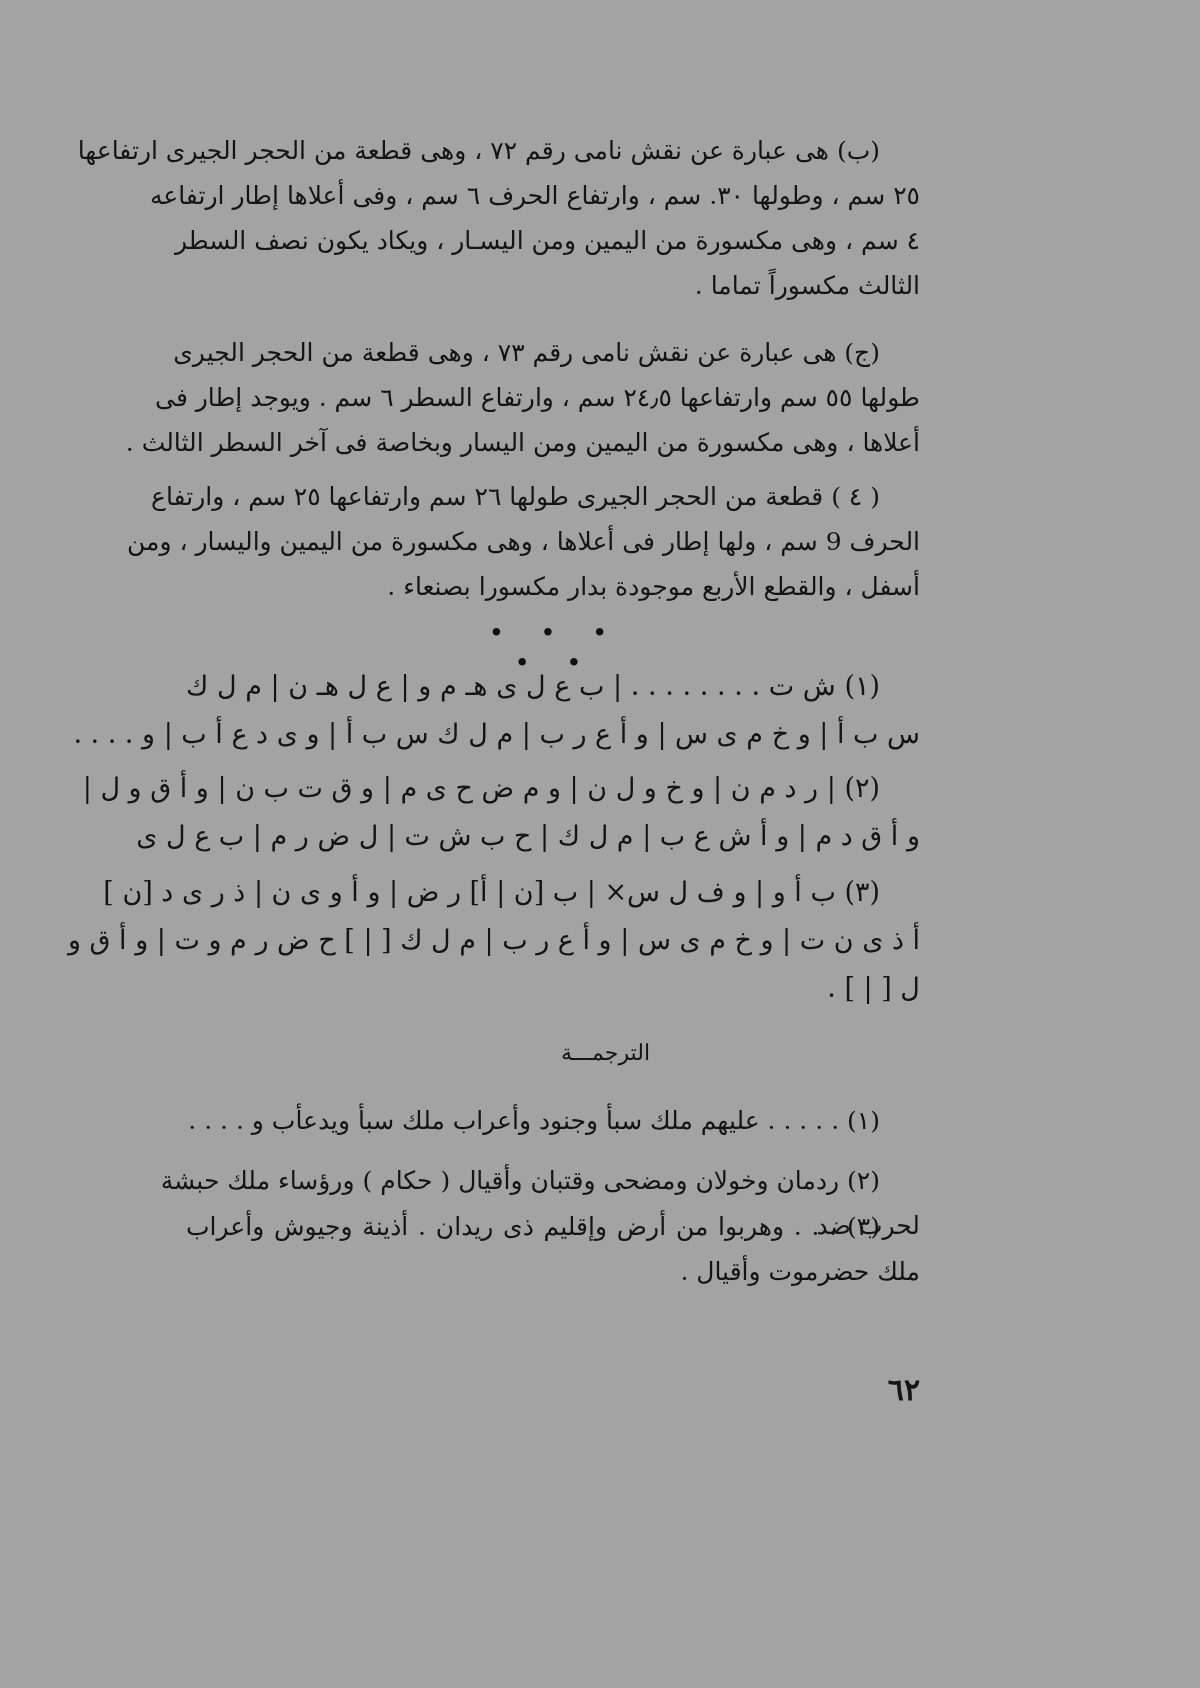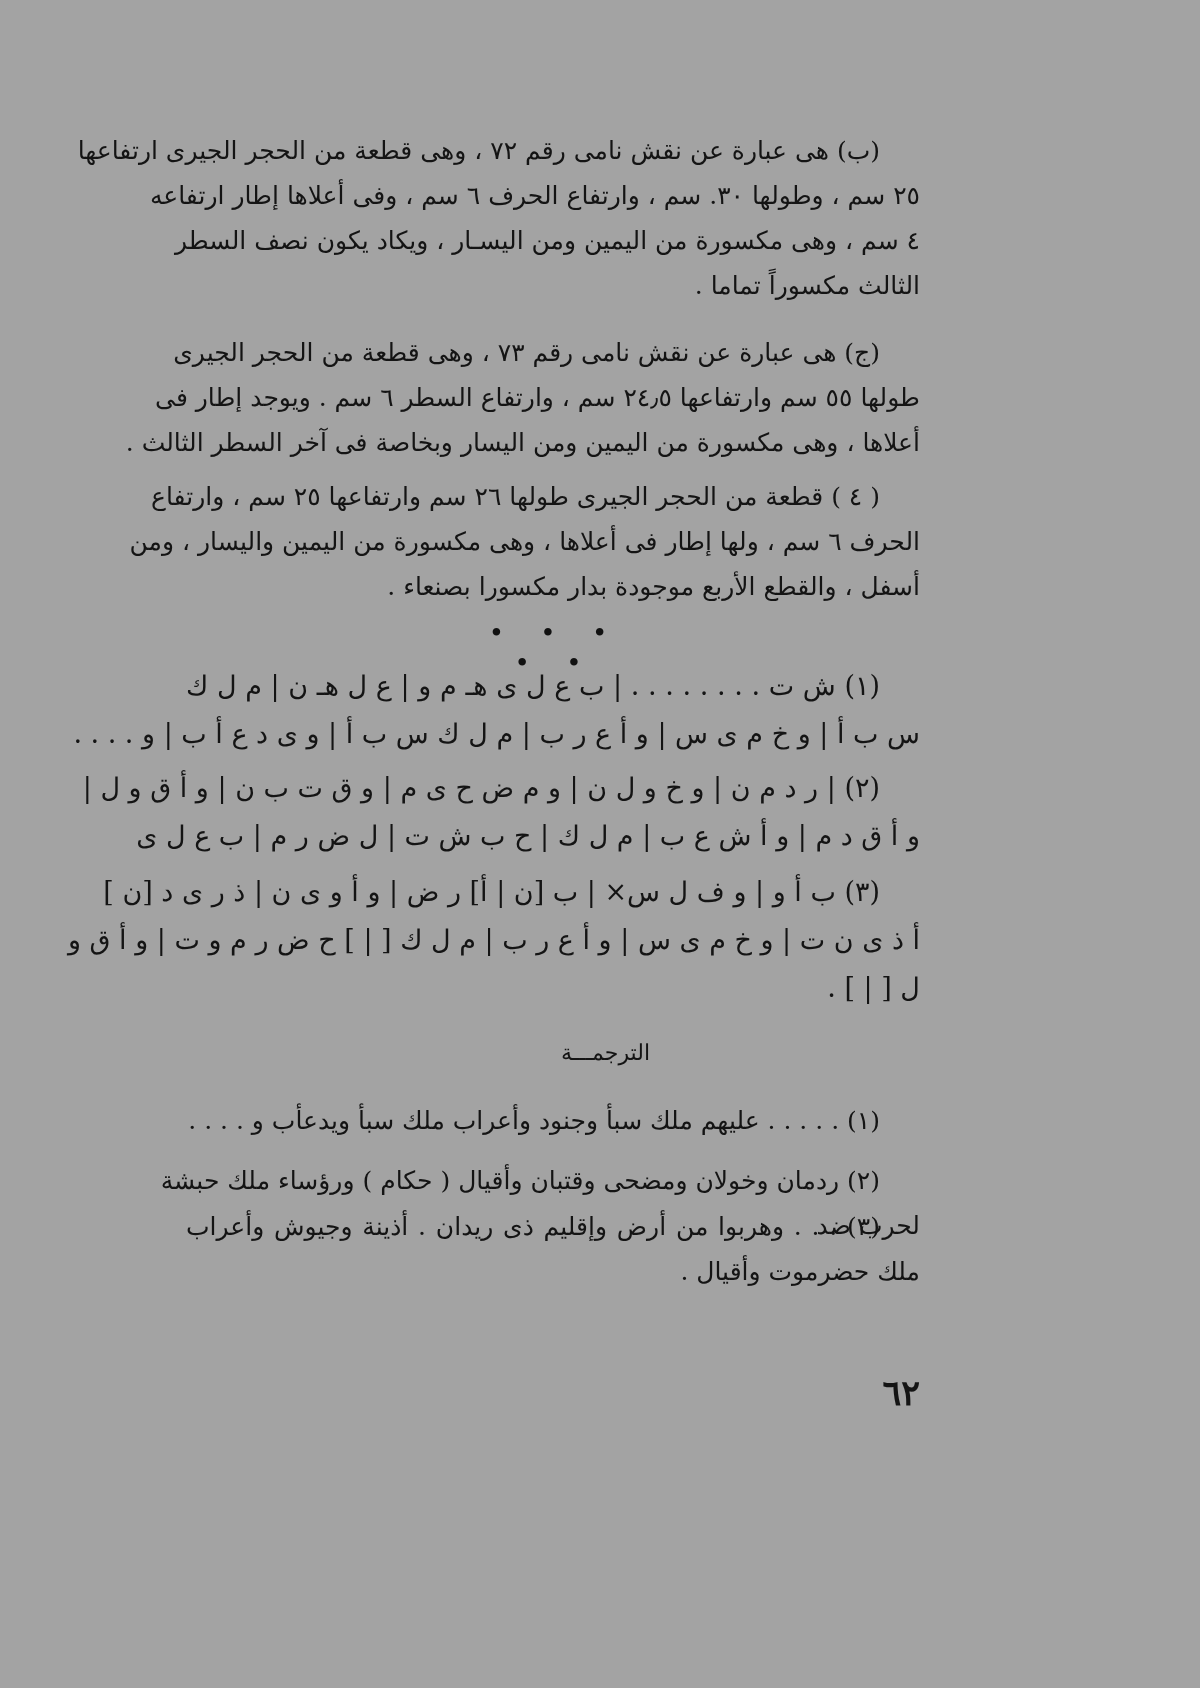"الحرف ٦ سم ، ولها" span.line { text: ٦ -> 9 }
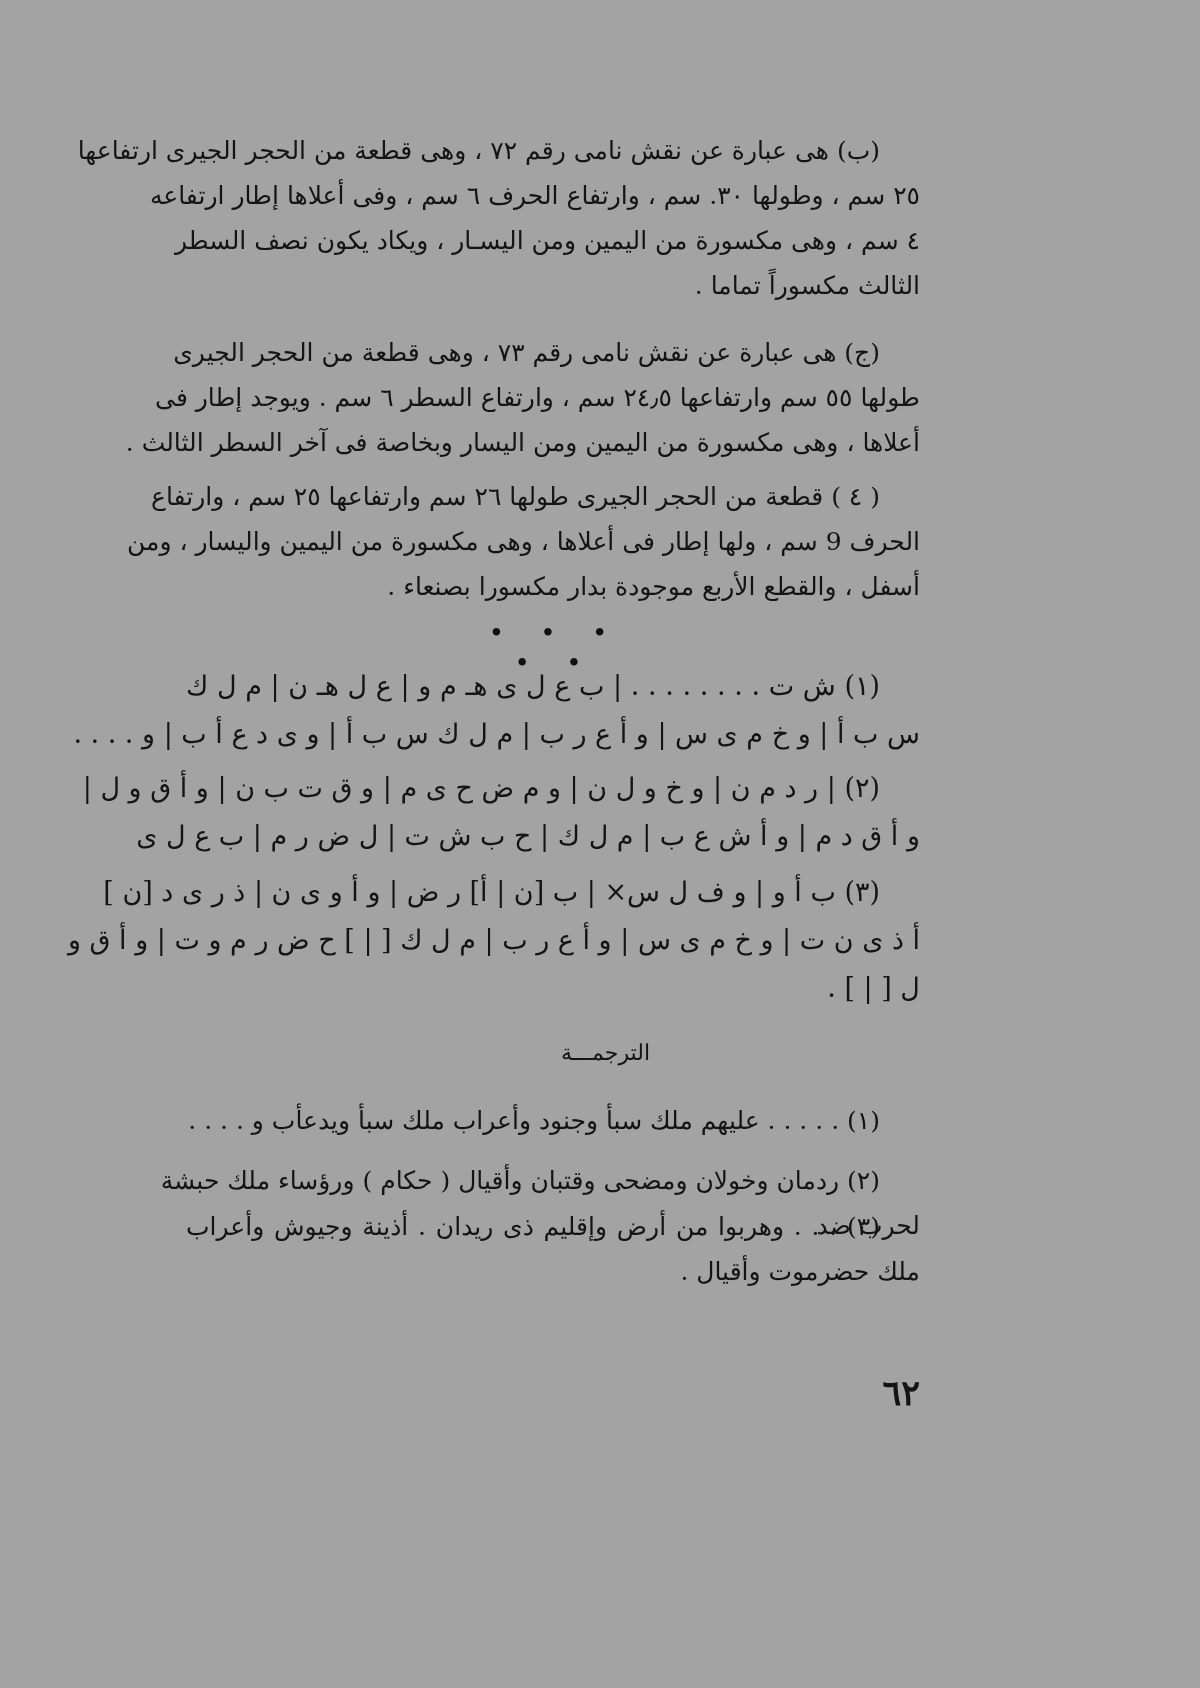"٦٢" .pagenum { font-size: 35px -> 30px }
